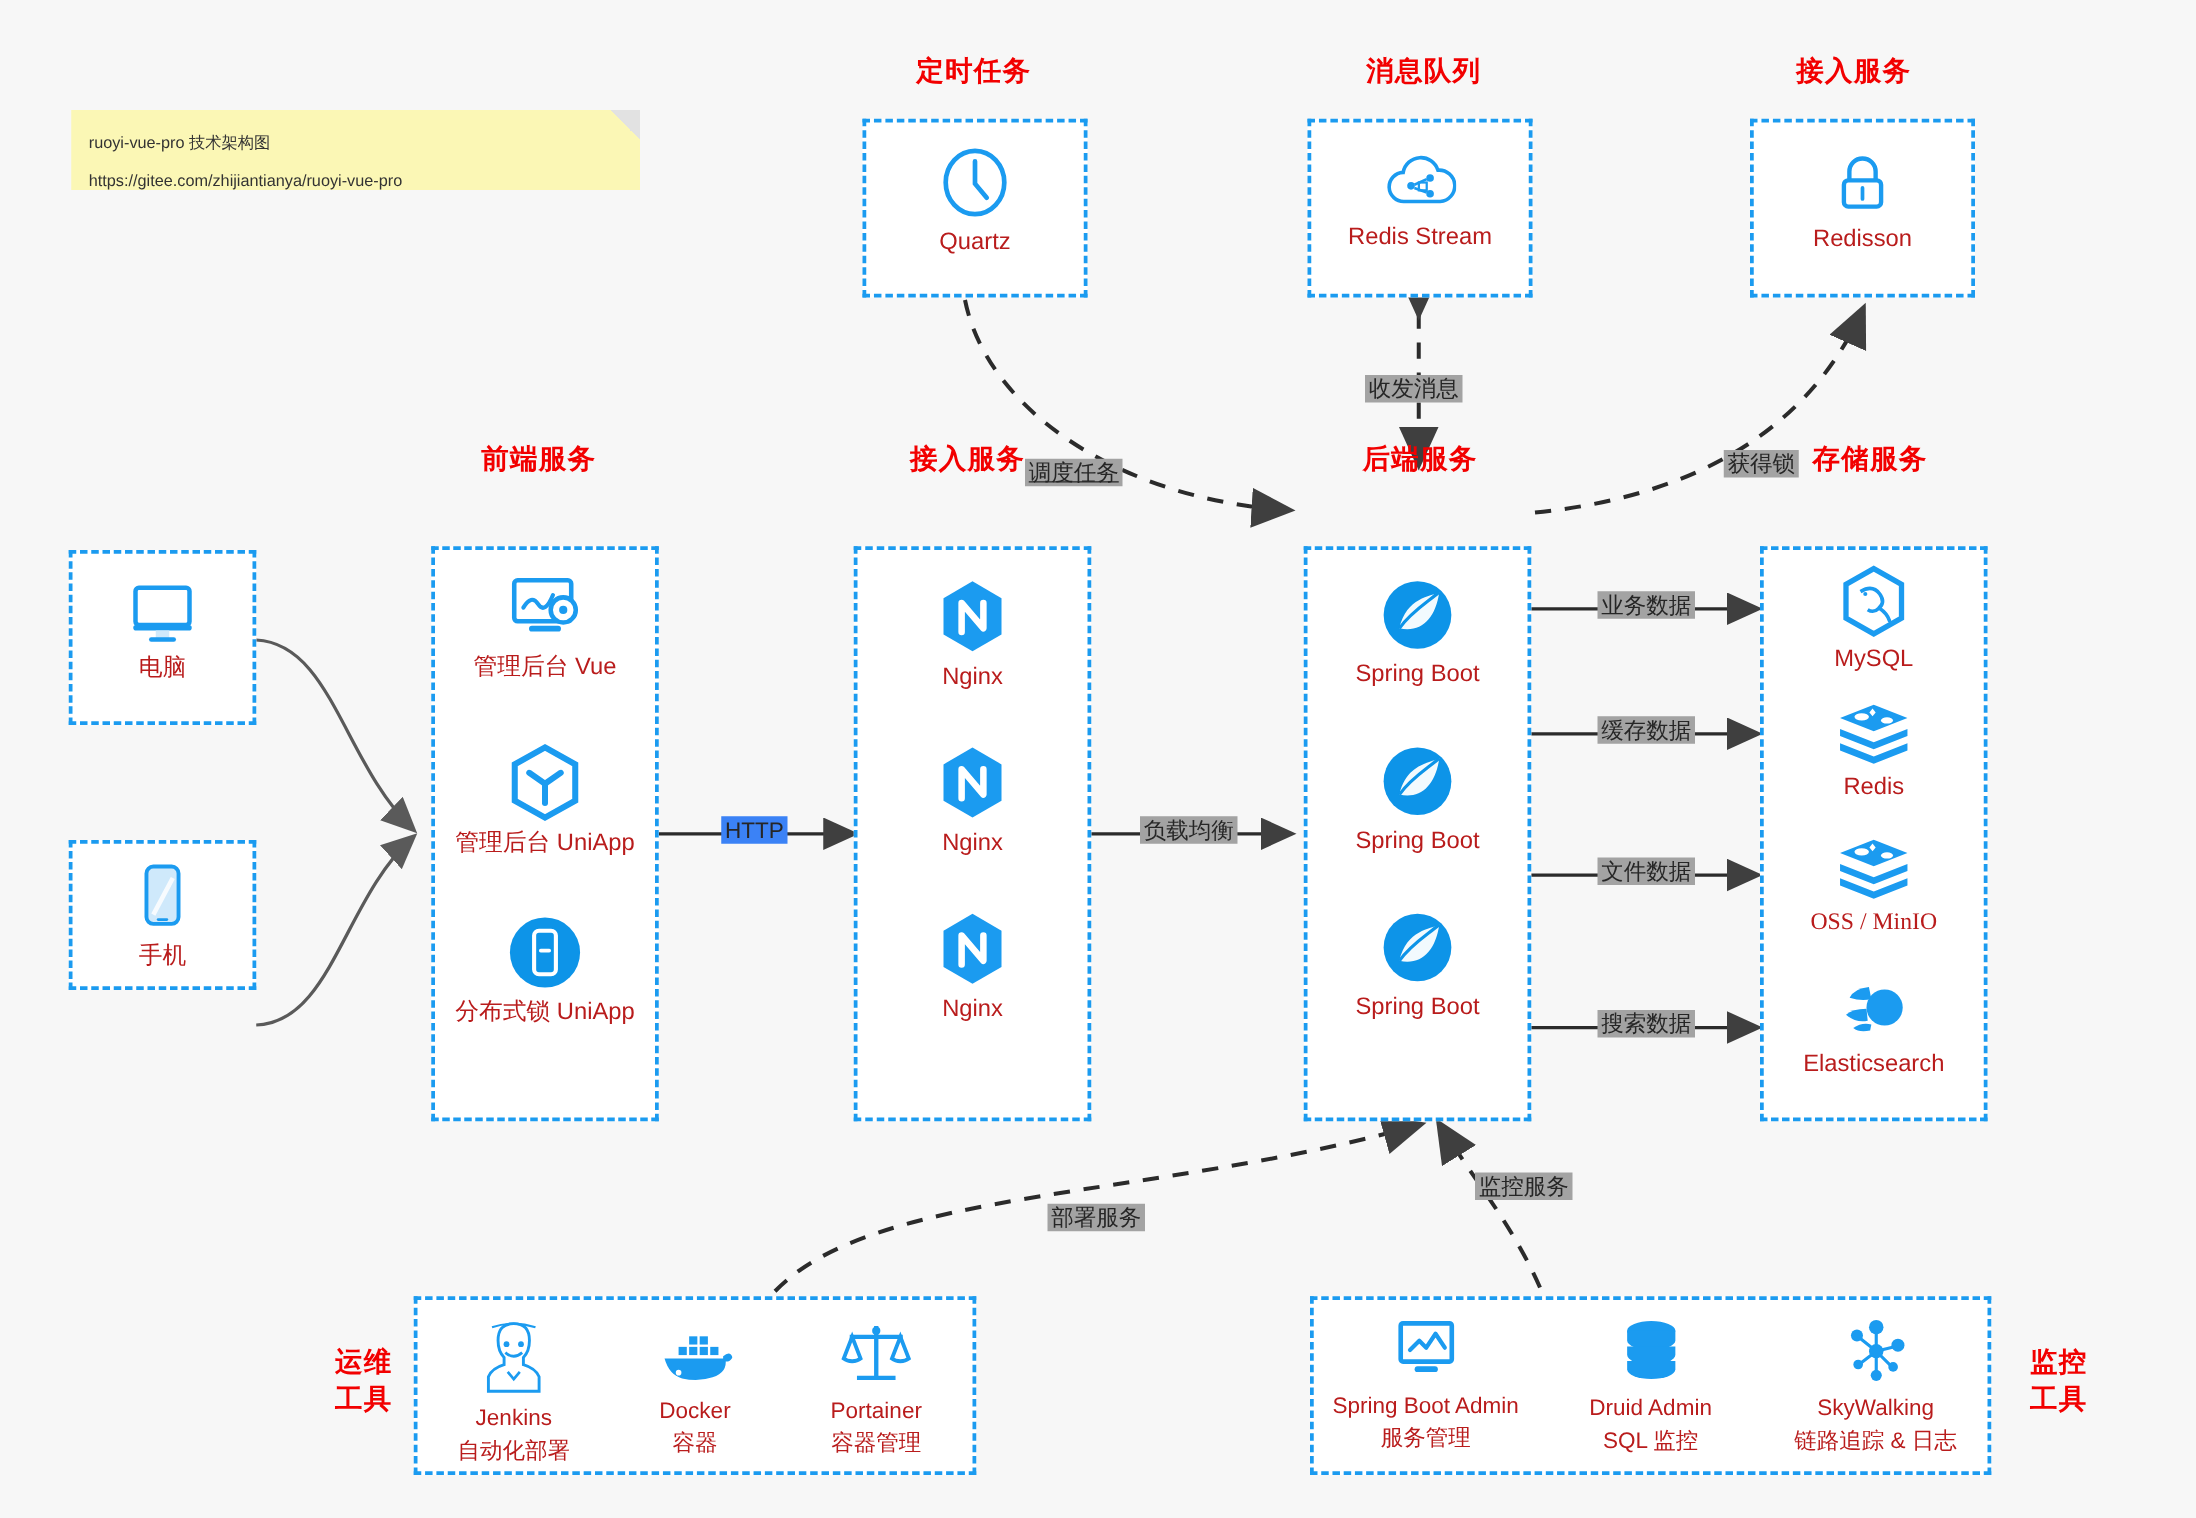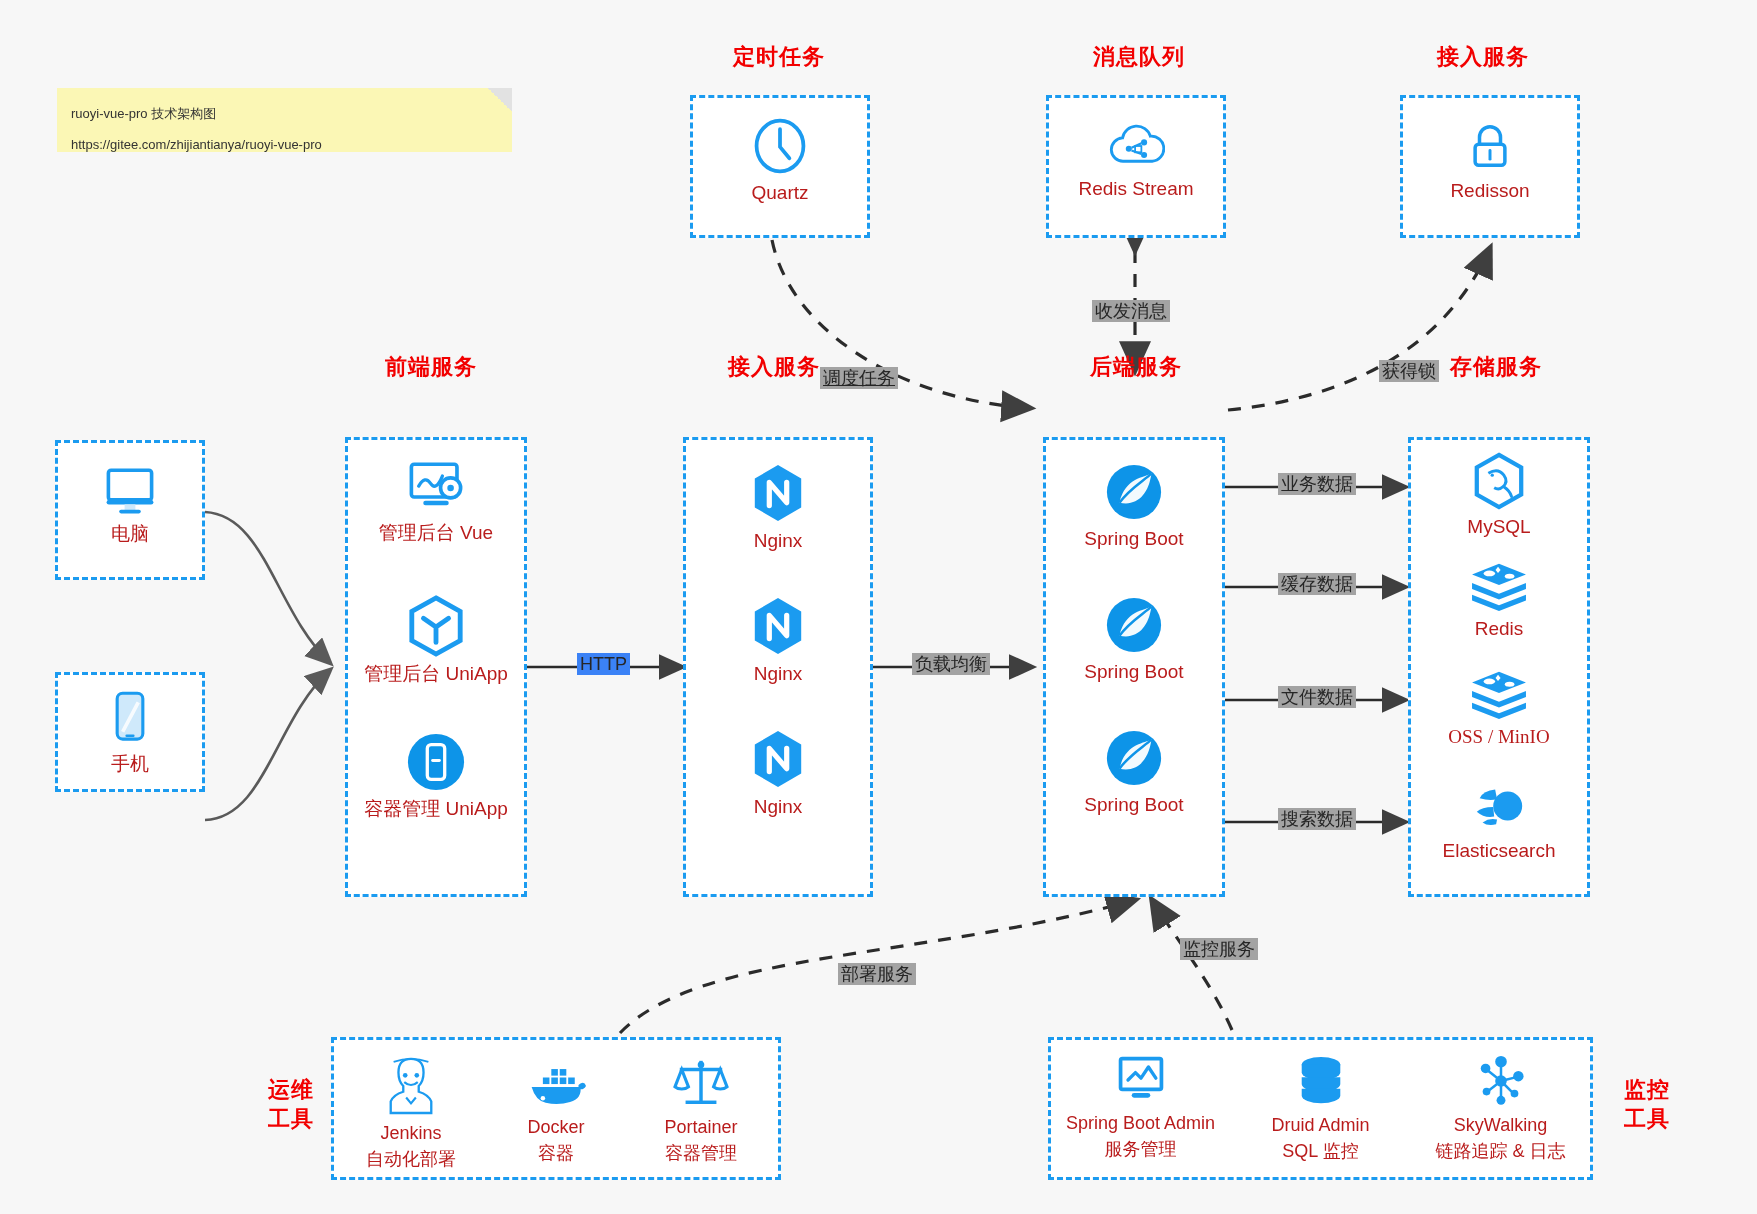"容器管理 UniApp" span.nlabel { text: 容器管理 -> 分布式锁 }
